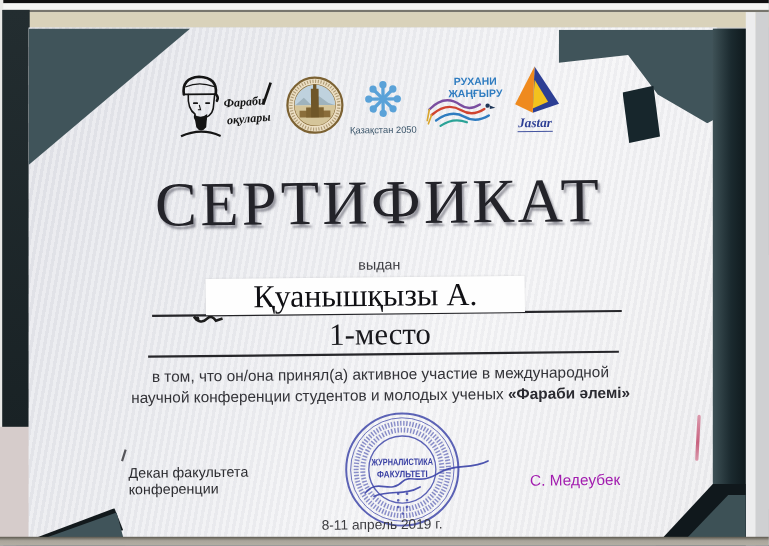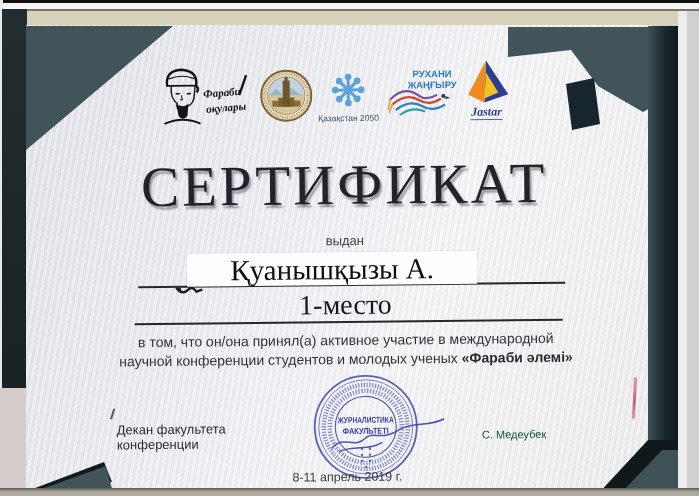"С. Медеубек" .signer-name { color: #14532d -> #a21caf; font-size: 11px -> 14px }
